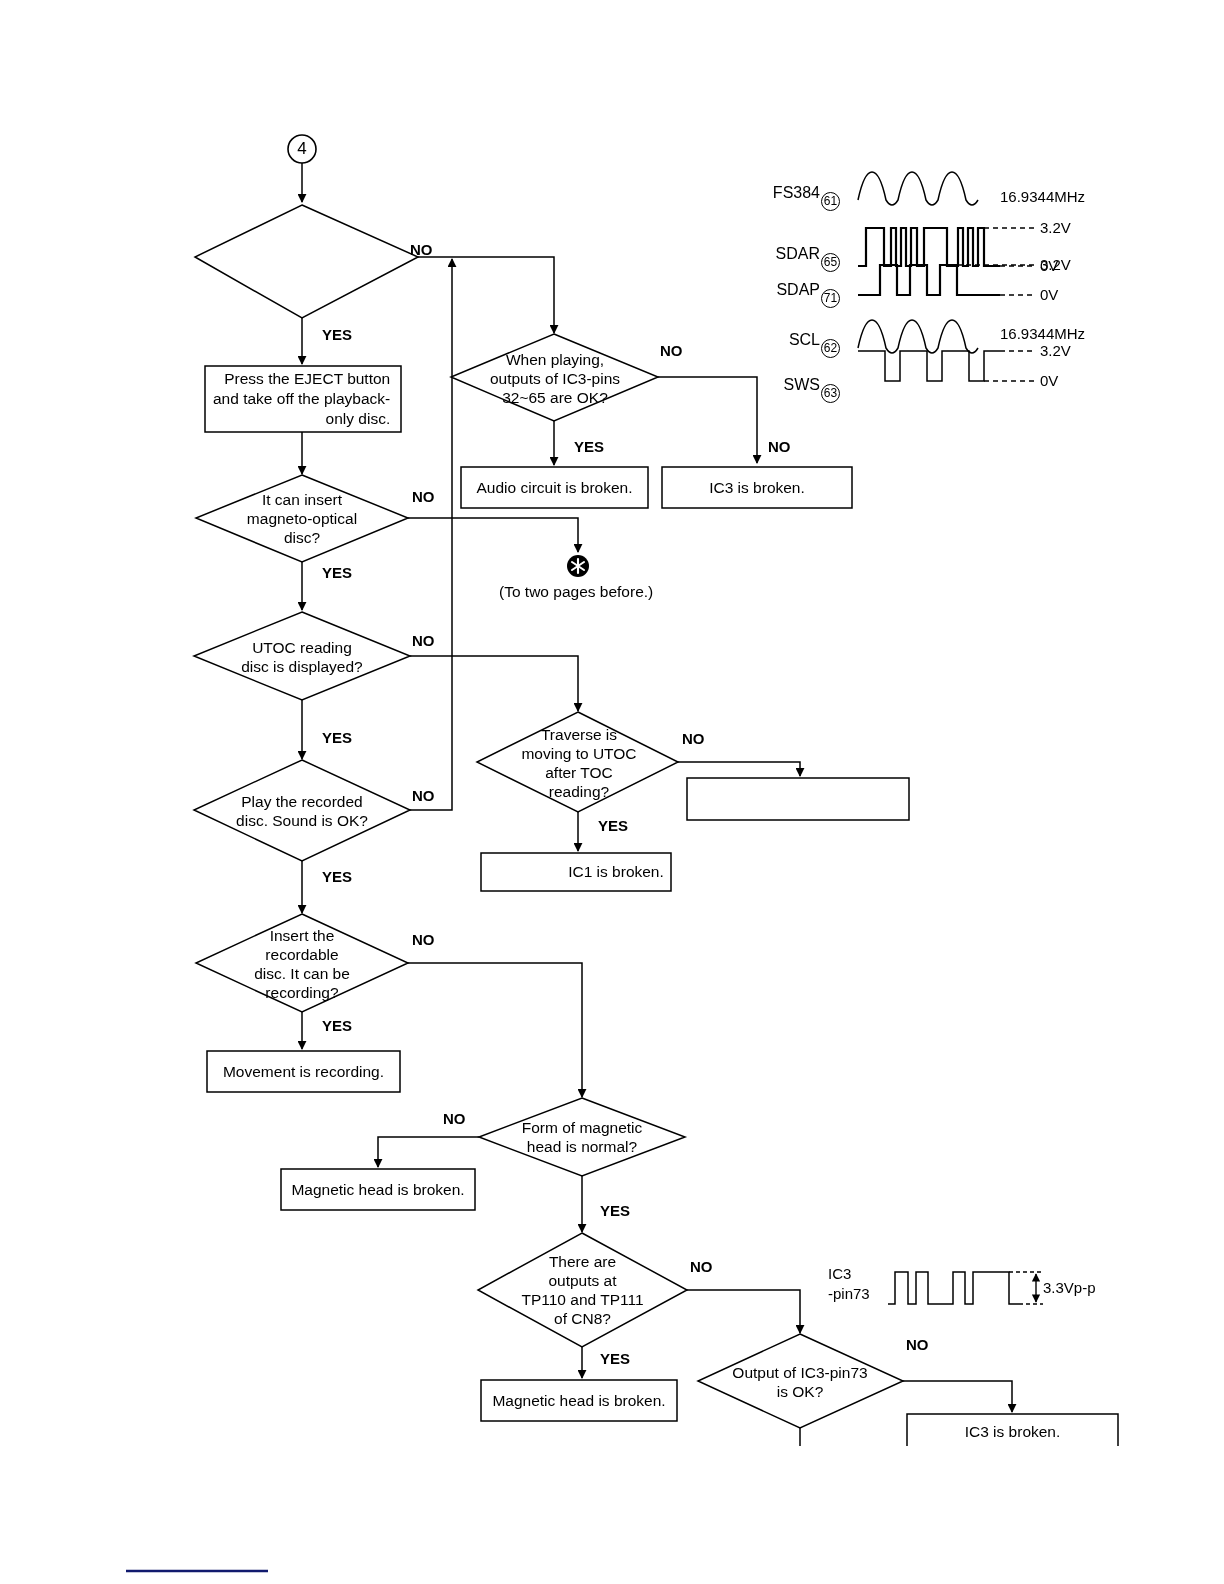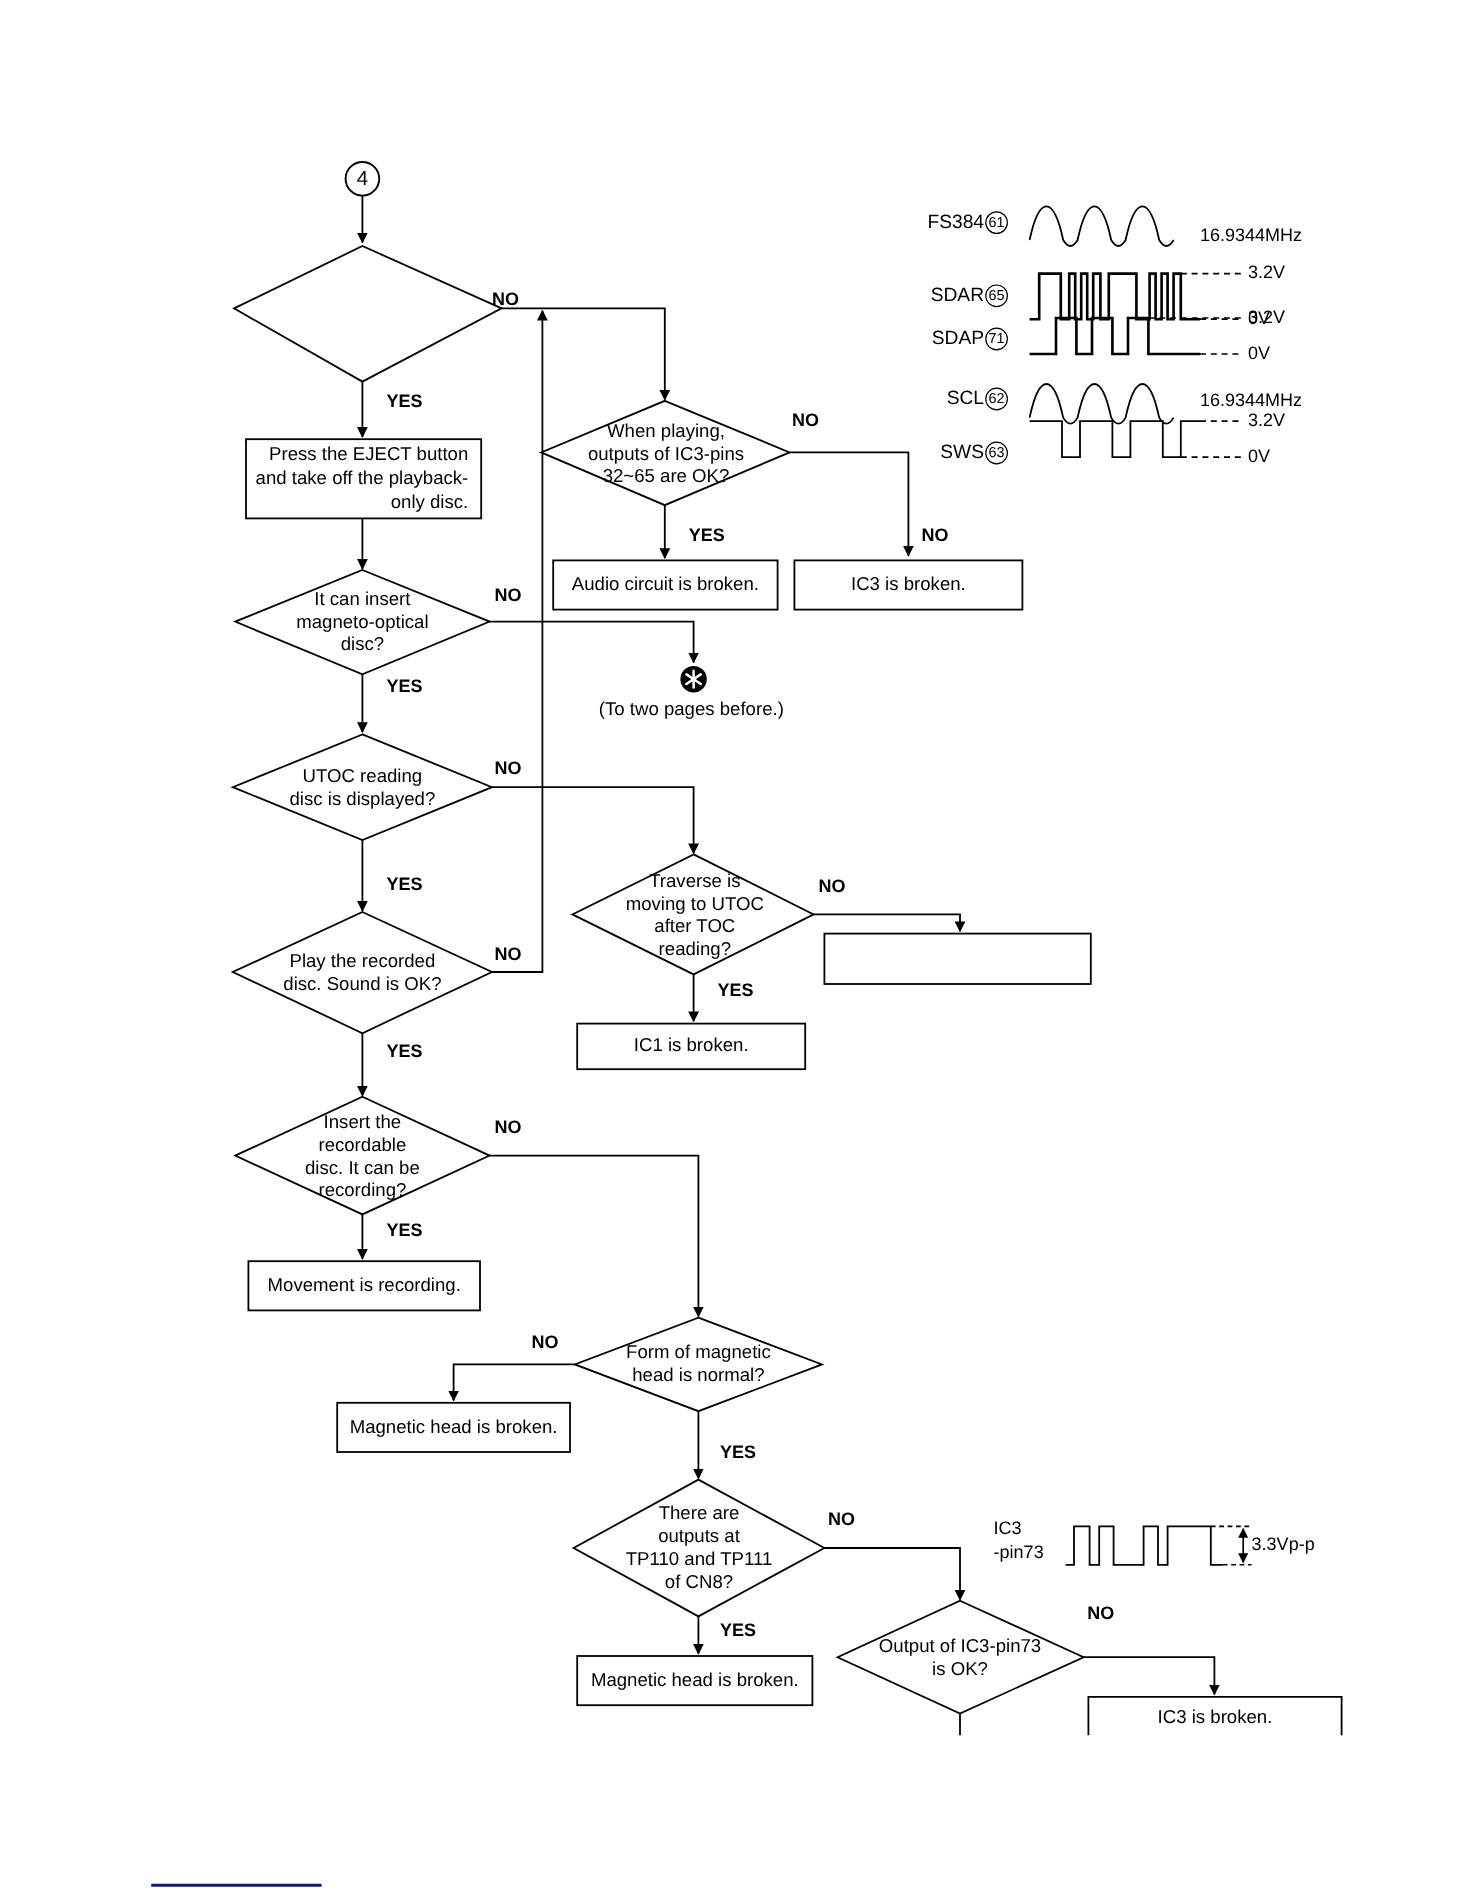"61" .pinCircle { margin-top: none -> 16px }
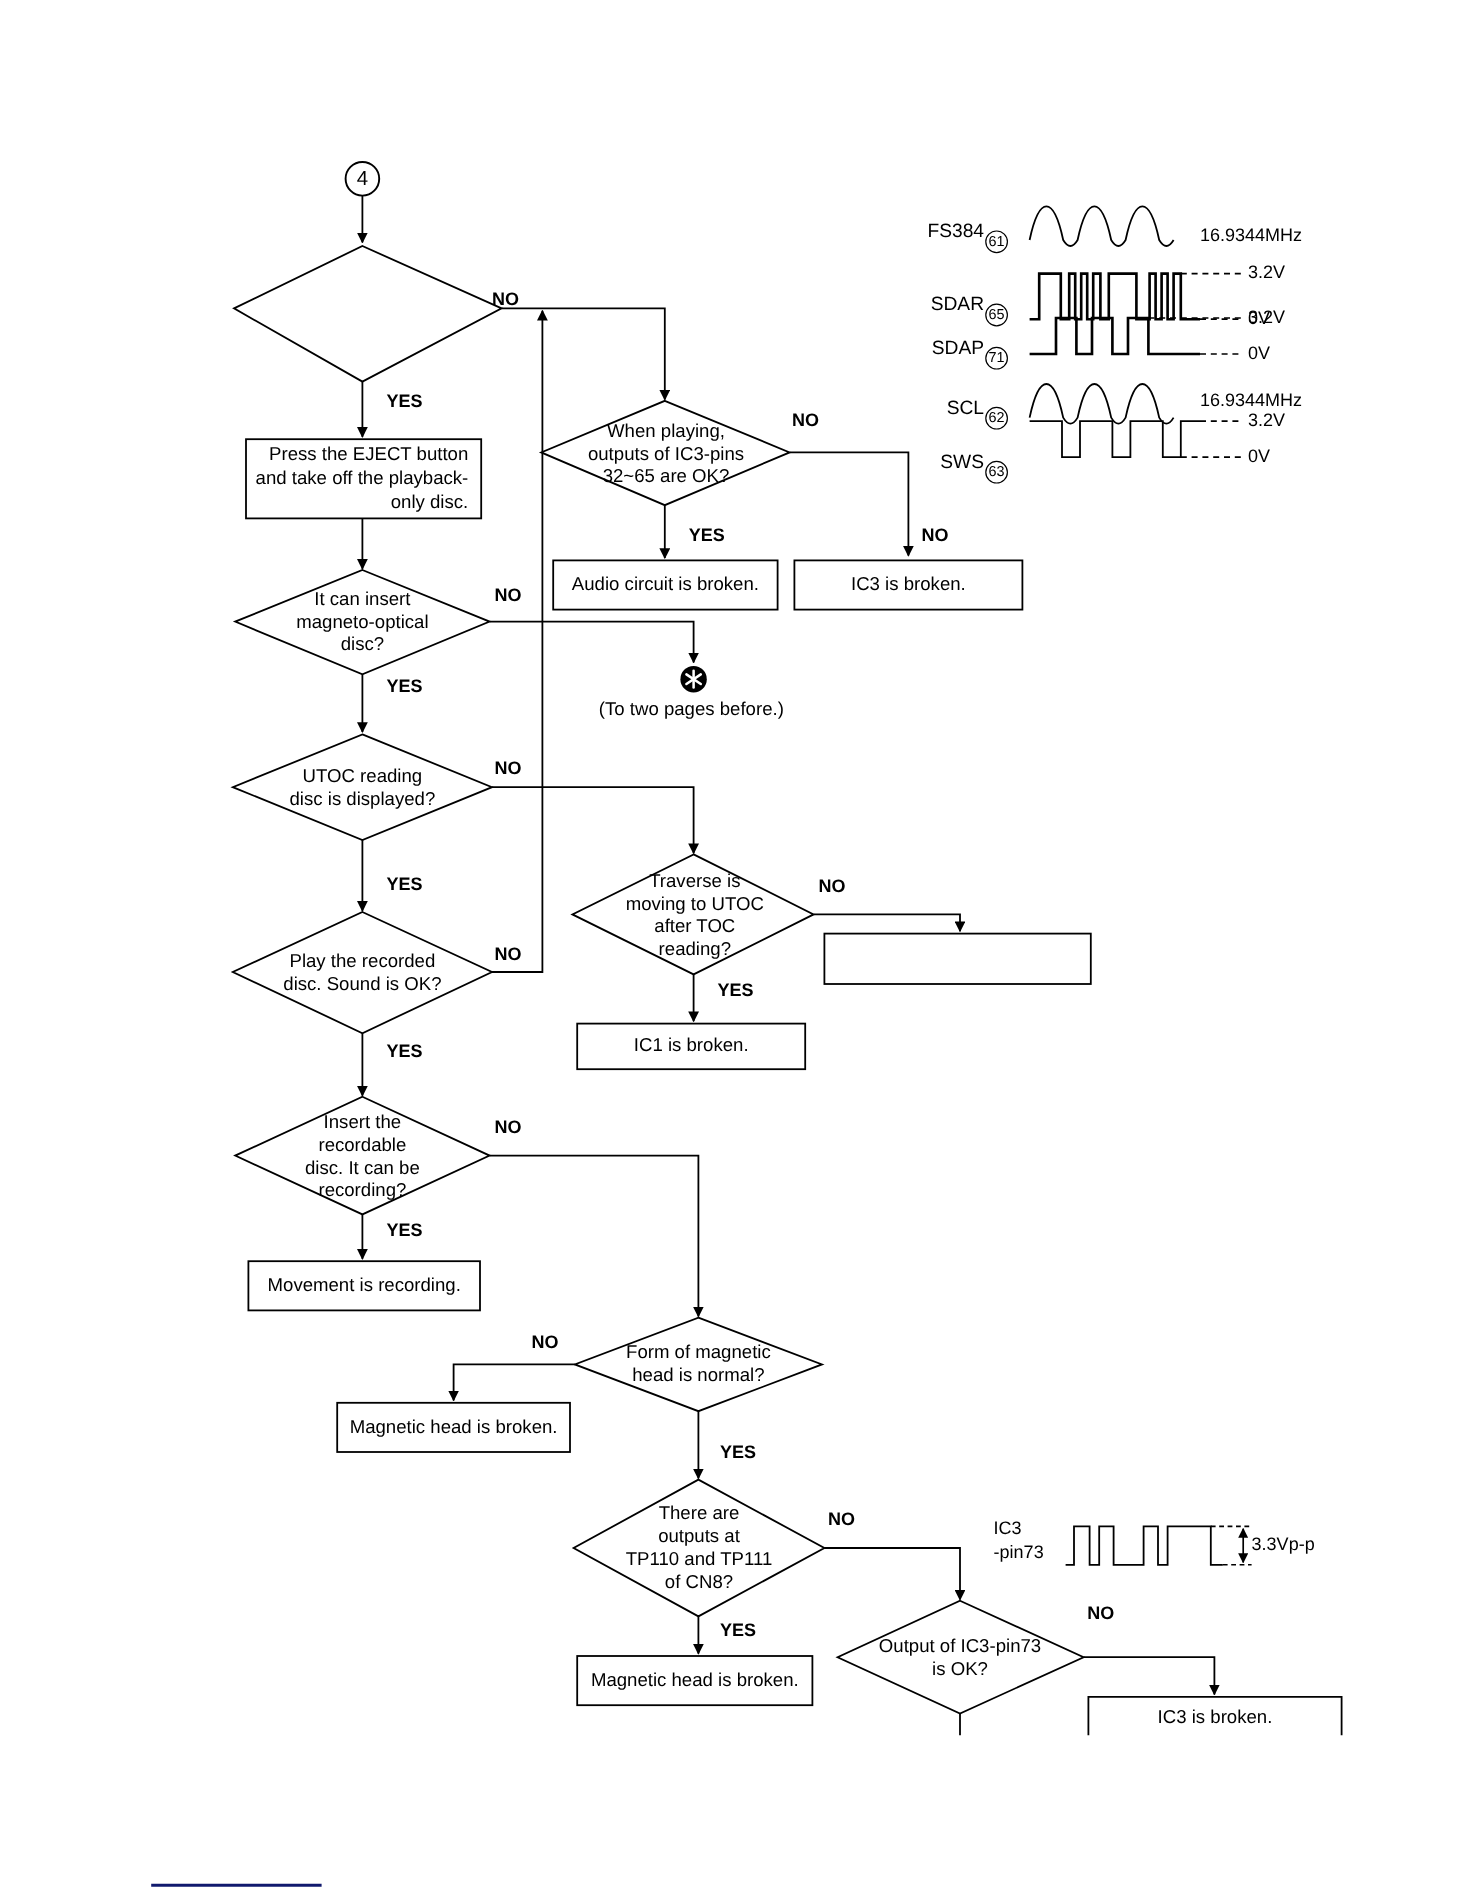"IC1 is broken." div.boxText { padding-left: none -> 40px }
